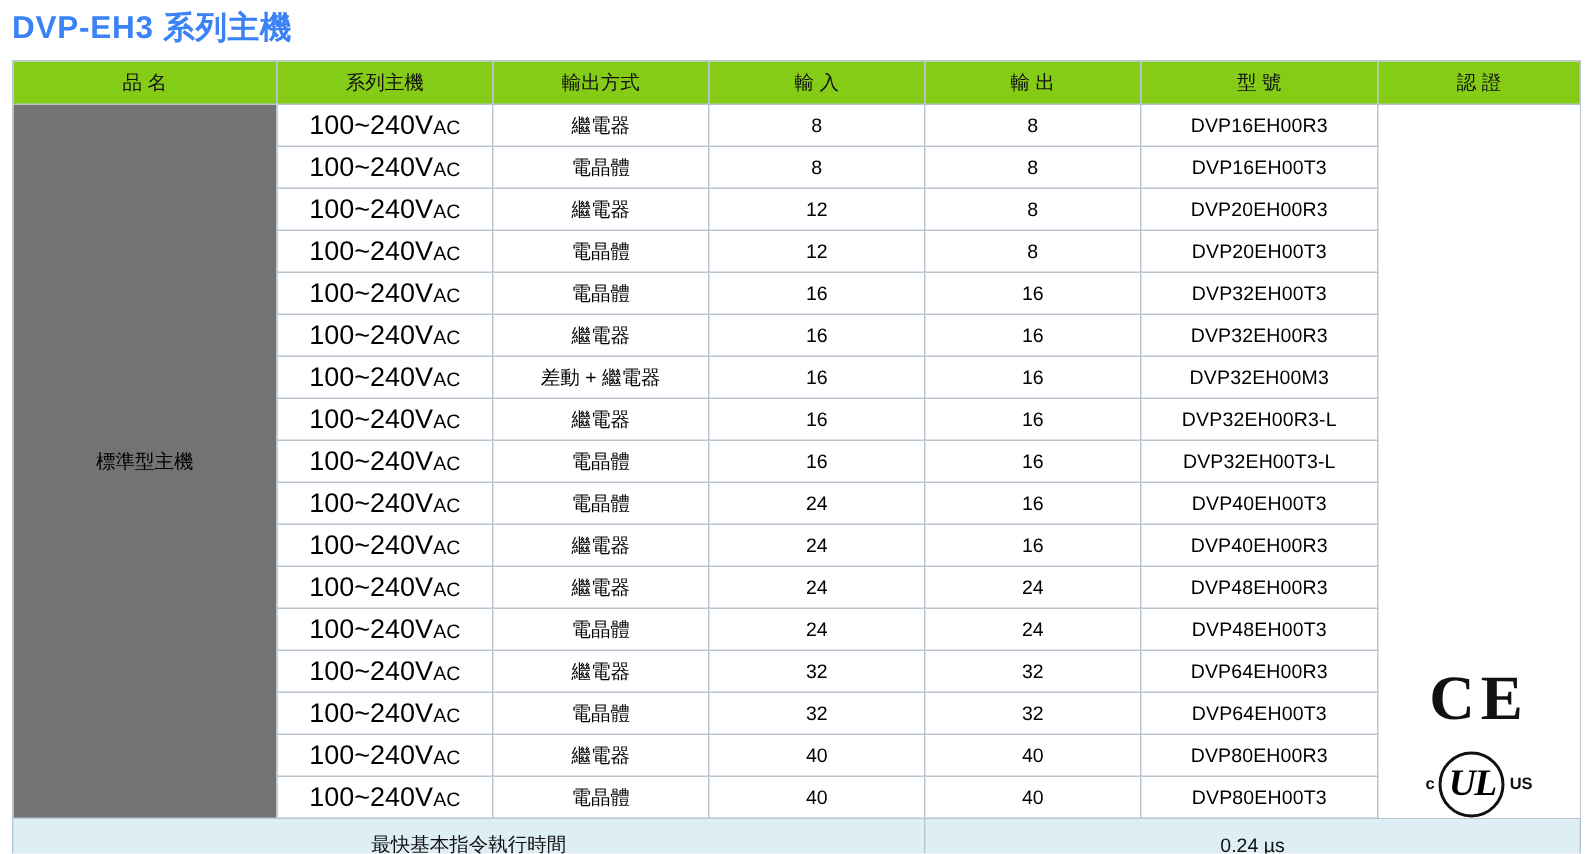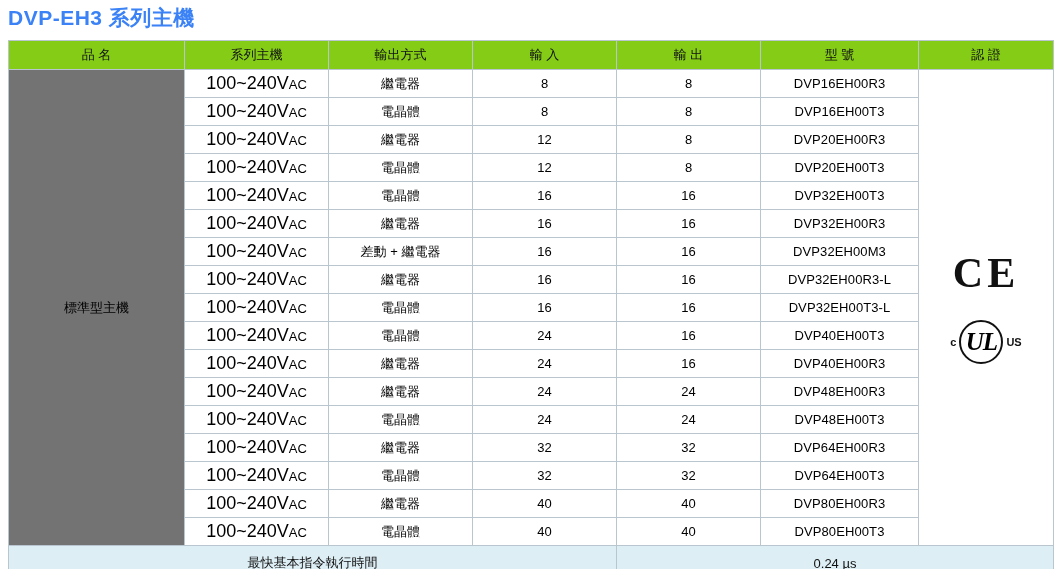"CE" .cert-wrap { gap: 26px -> 14px; justify-content: center -> flex-end }
